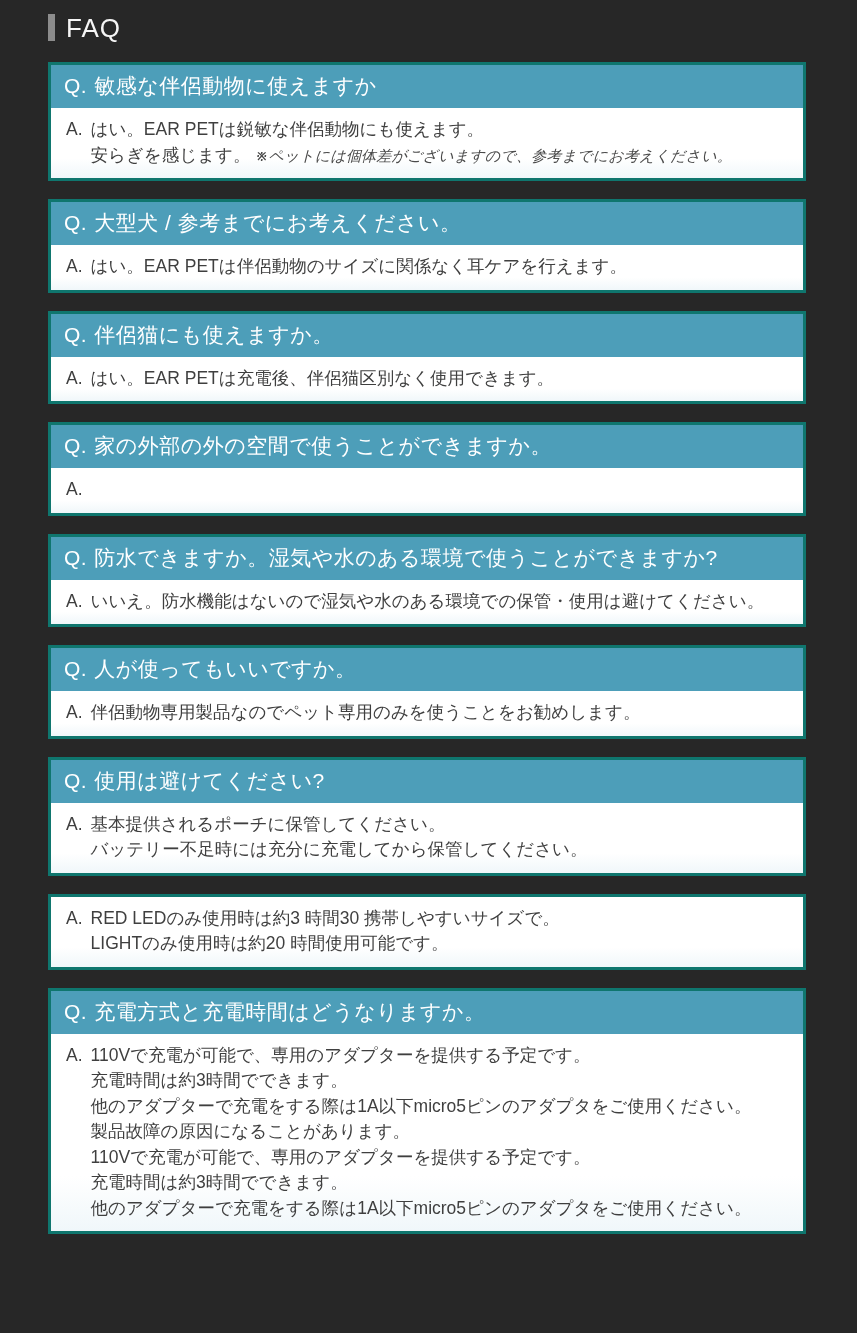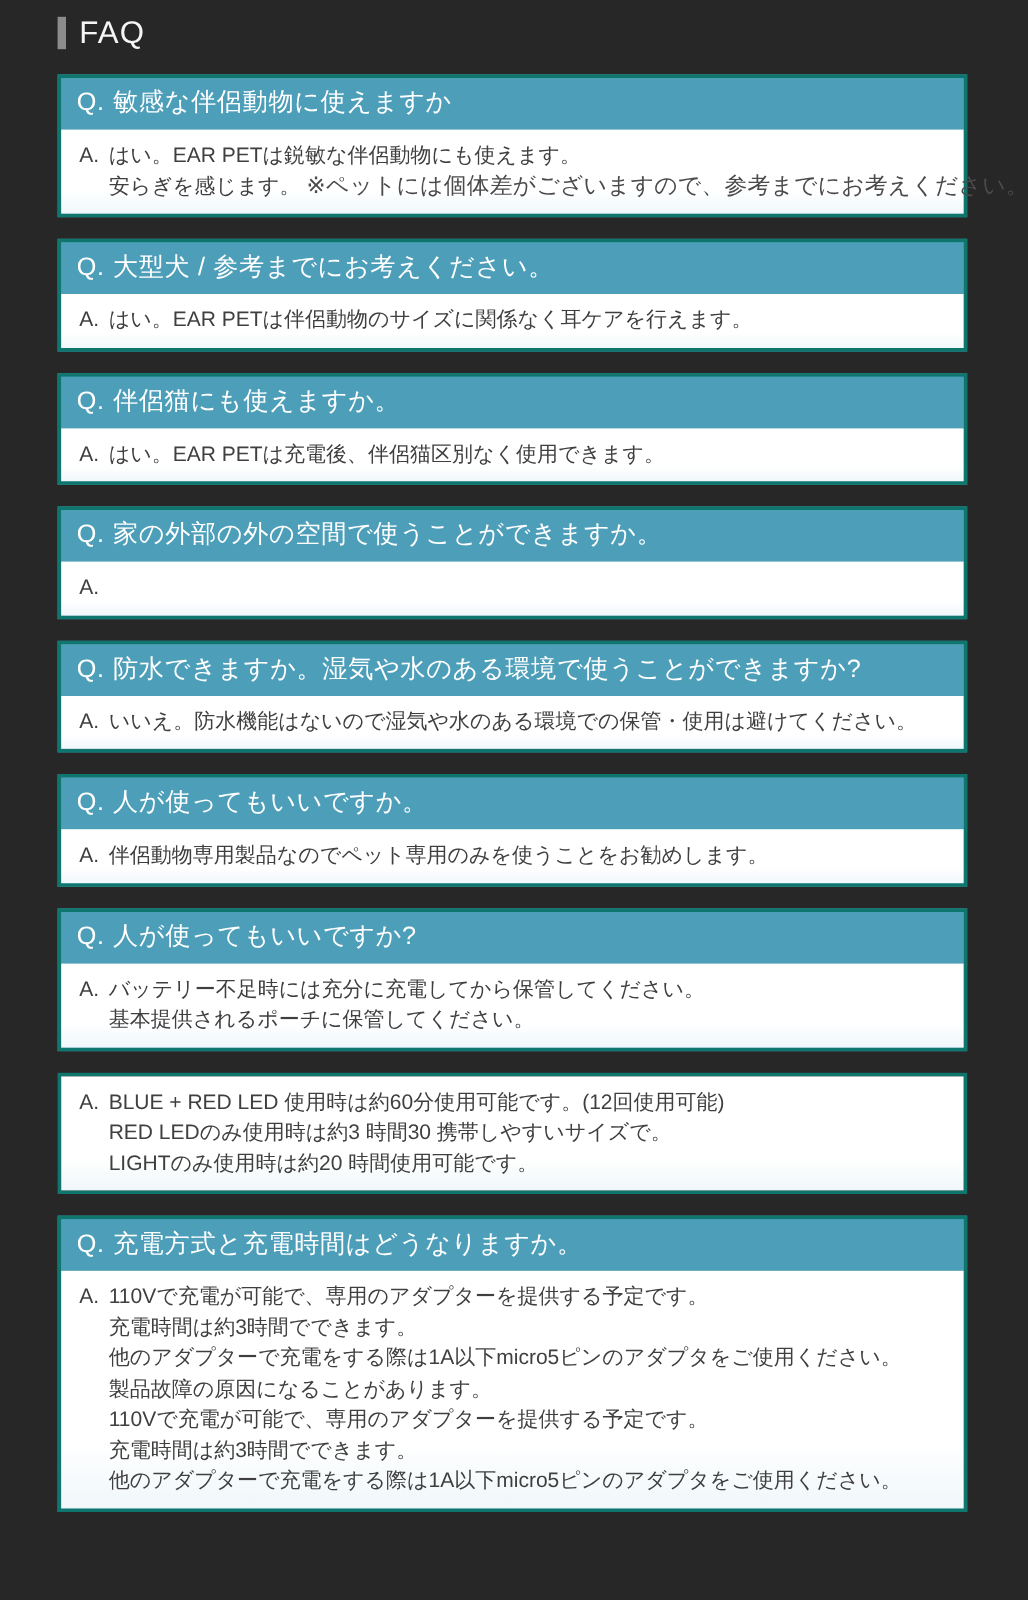"FAQ" .page-title { align-items: none -> center }
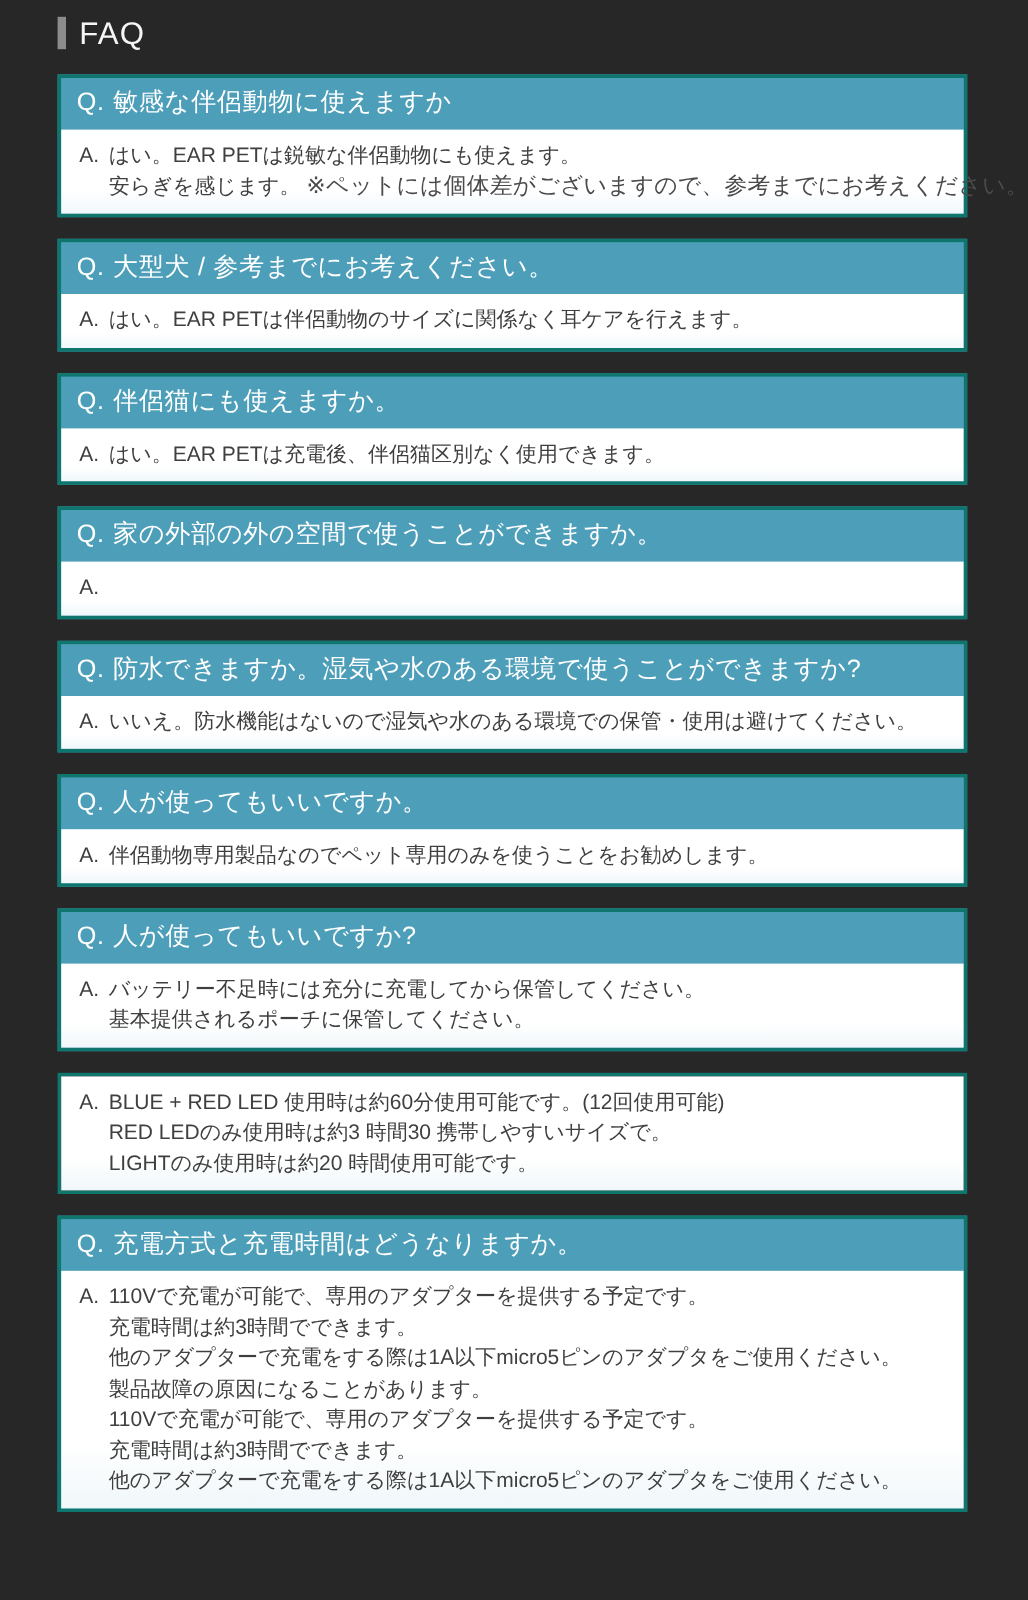"※ペットには個体差がございますので、参考までにお考えください。" .answer-note { font-size: 19px -> 15px; font-style: none -> italic }
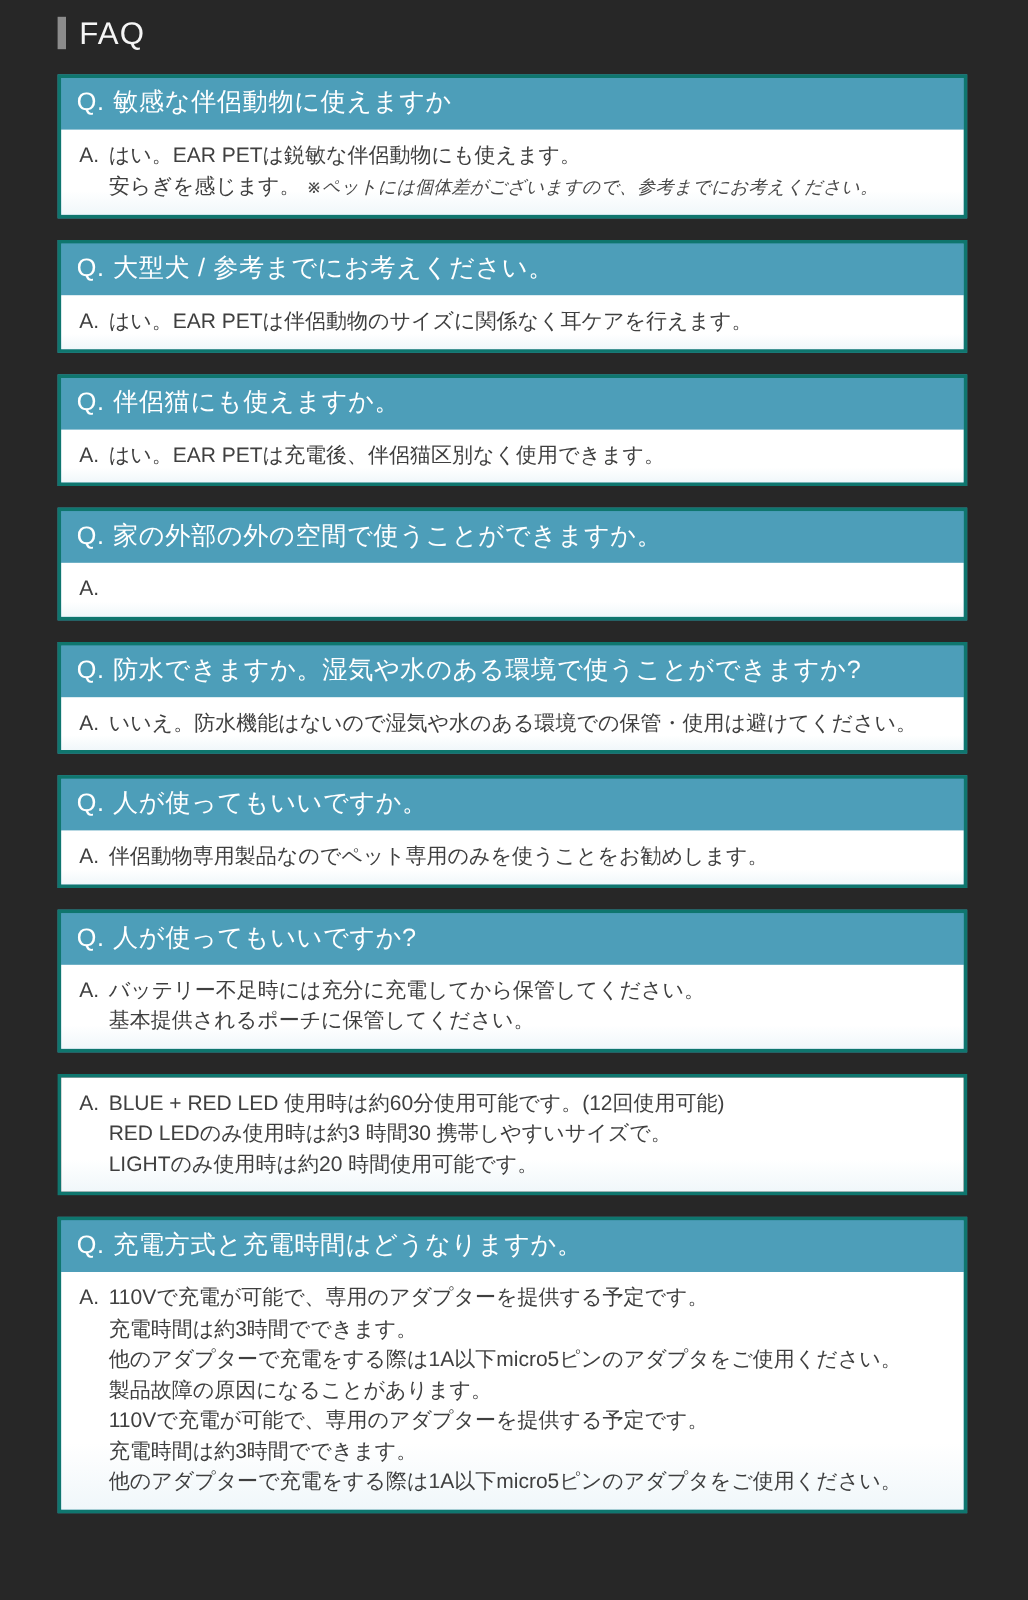"人が使ってもいいですか?" span { text: 人が使ってもいいですか -> 使用は避けてください }
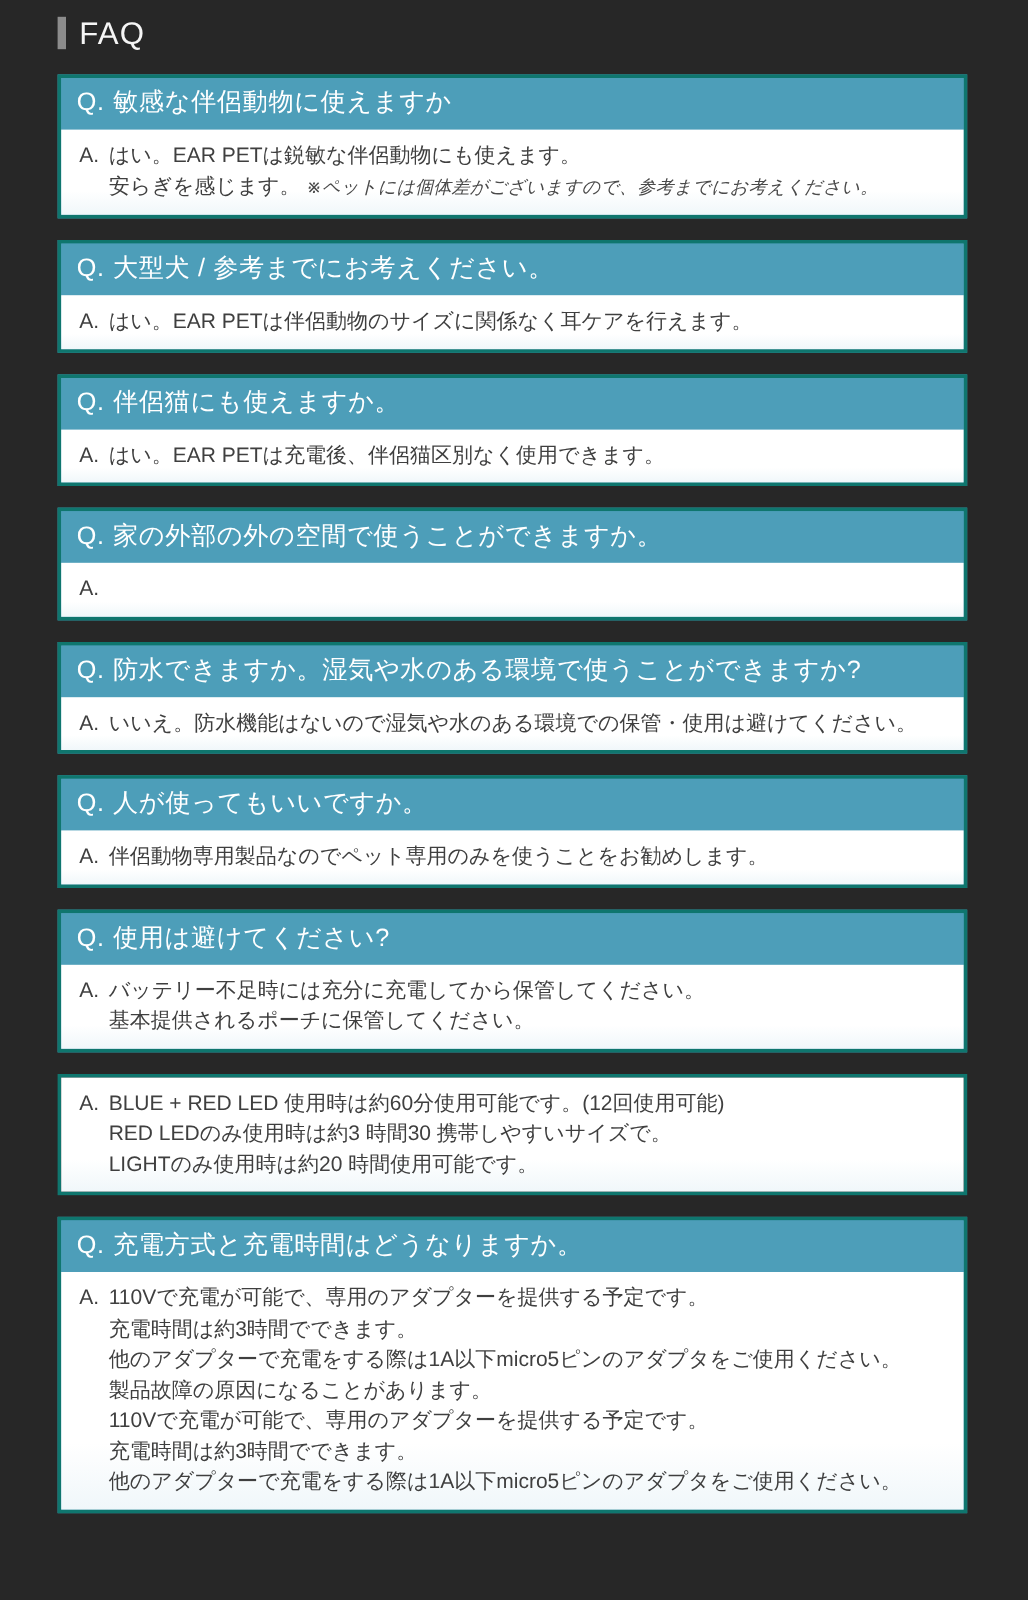"バッテリー不足時には充分に充電してから保管してください。" div.answer-line { order: before "基本提供されるポーチに保管してください。" -> after "基本提供されるポーチに保管してください。" }
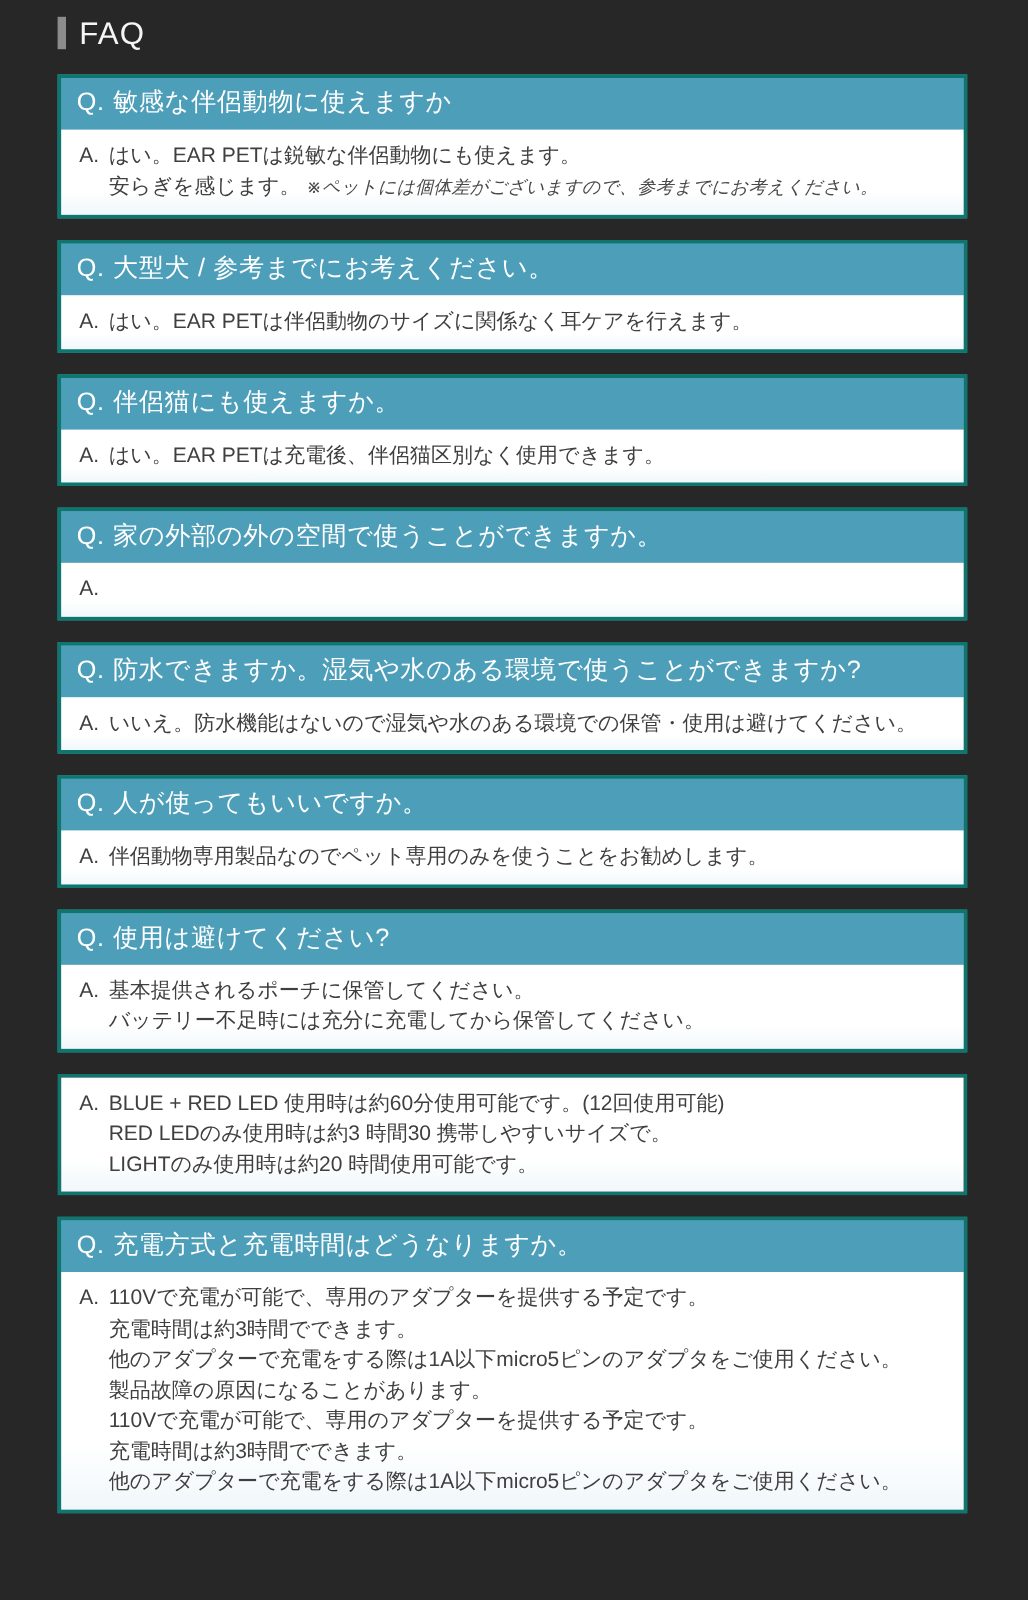"BLUE + RED LED 使用時は約60分使用可能です。(12回使用可能)" div.answer-line { html: <div><span>BLUE + RED LED 使用時は約60分使用可能です。(12回使用可能)</span></div> -> none }
